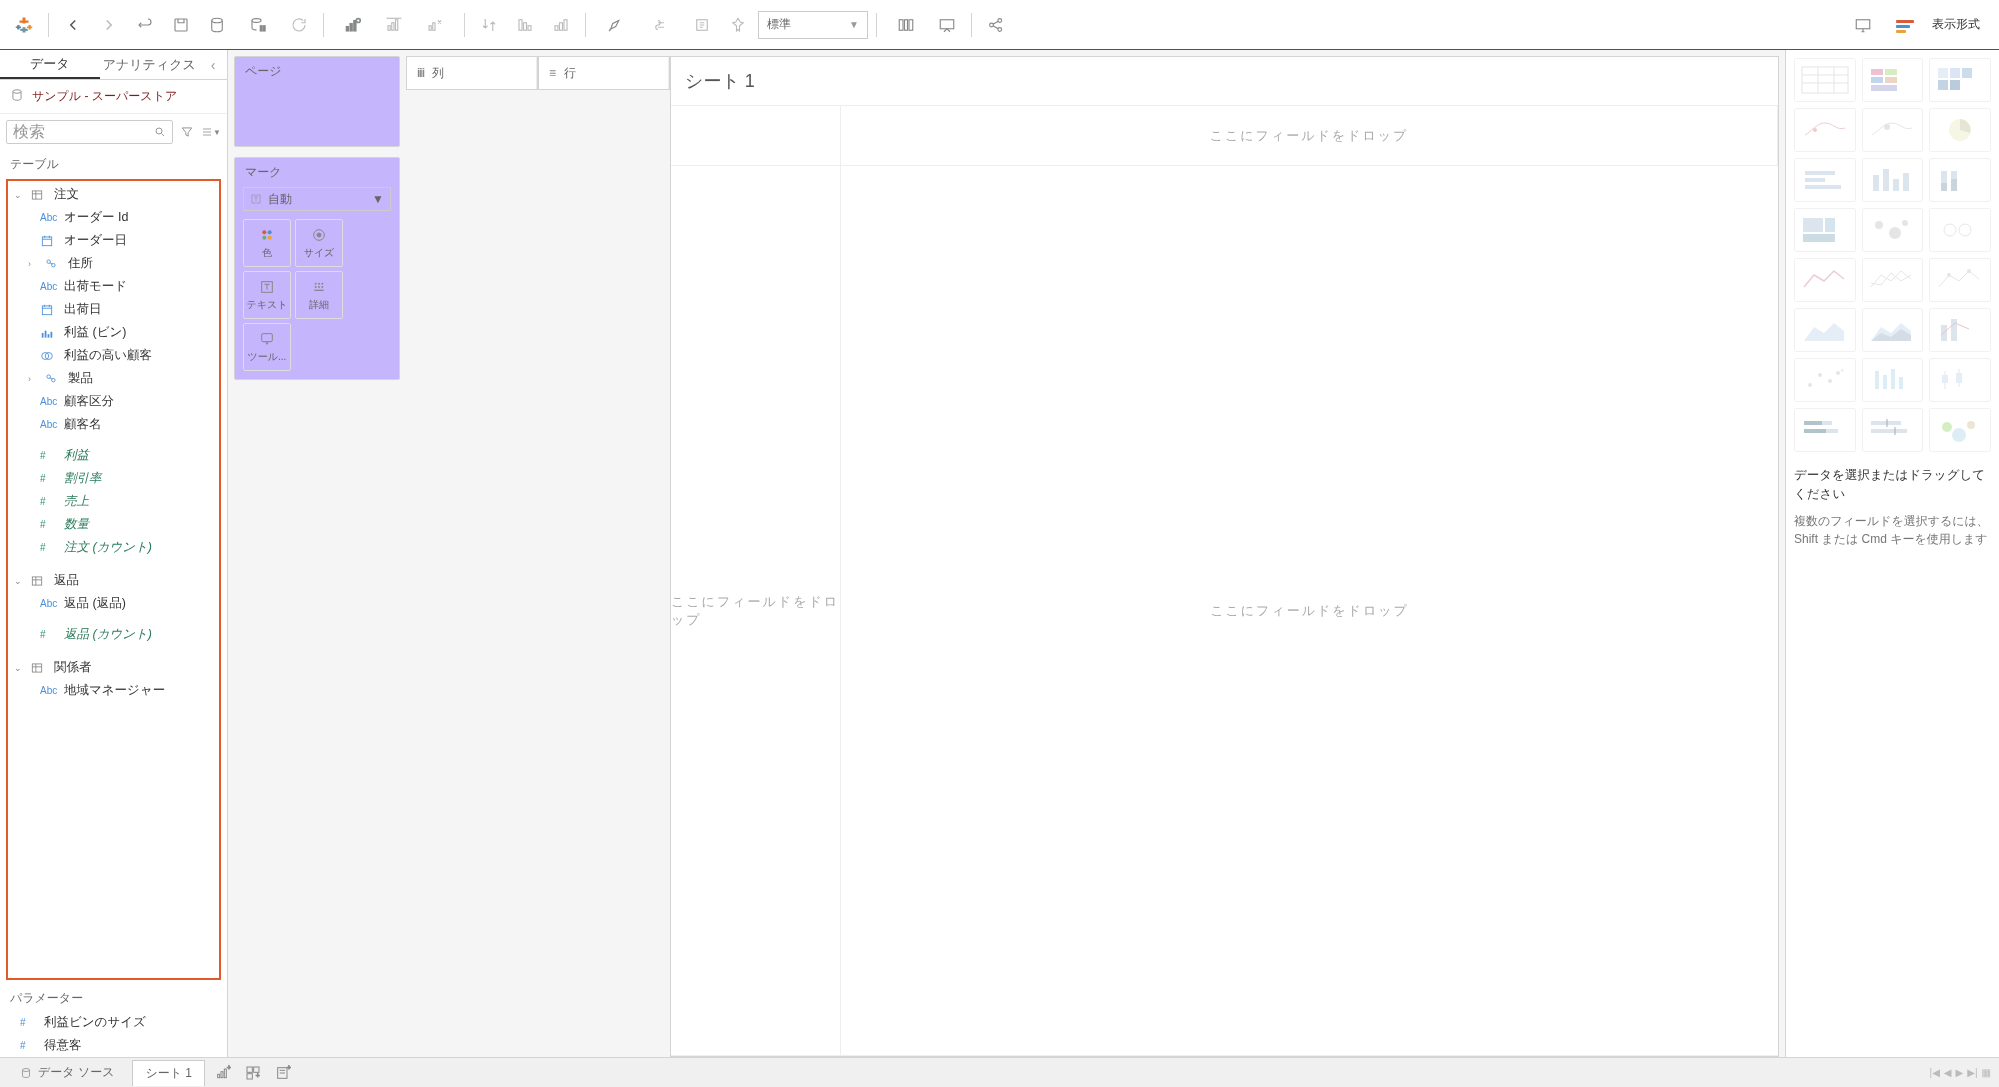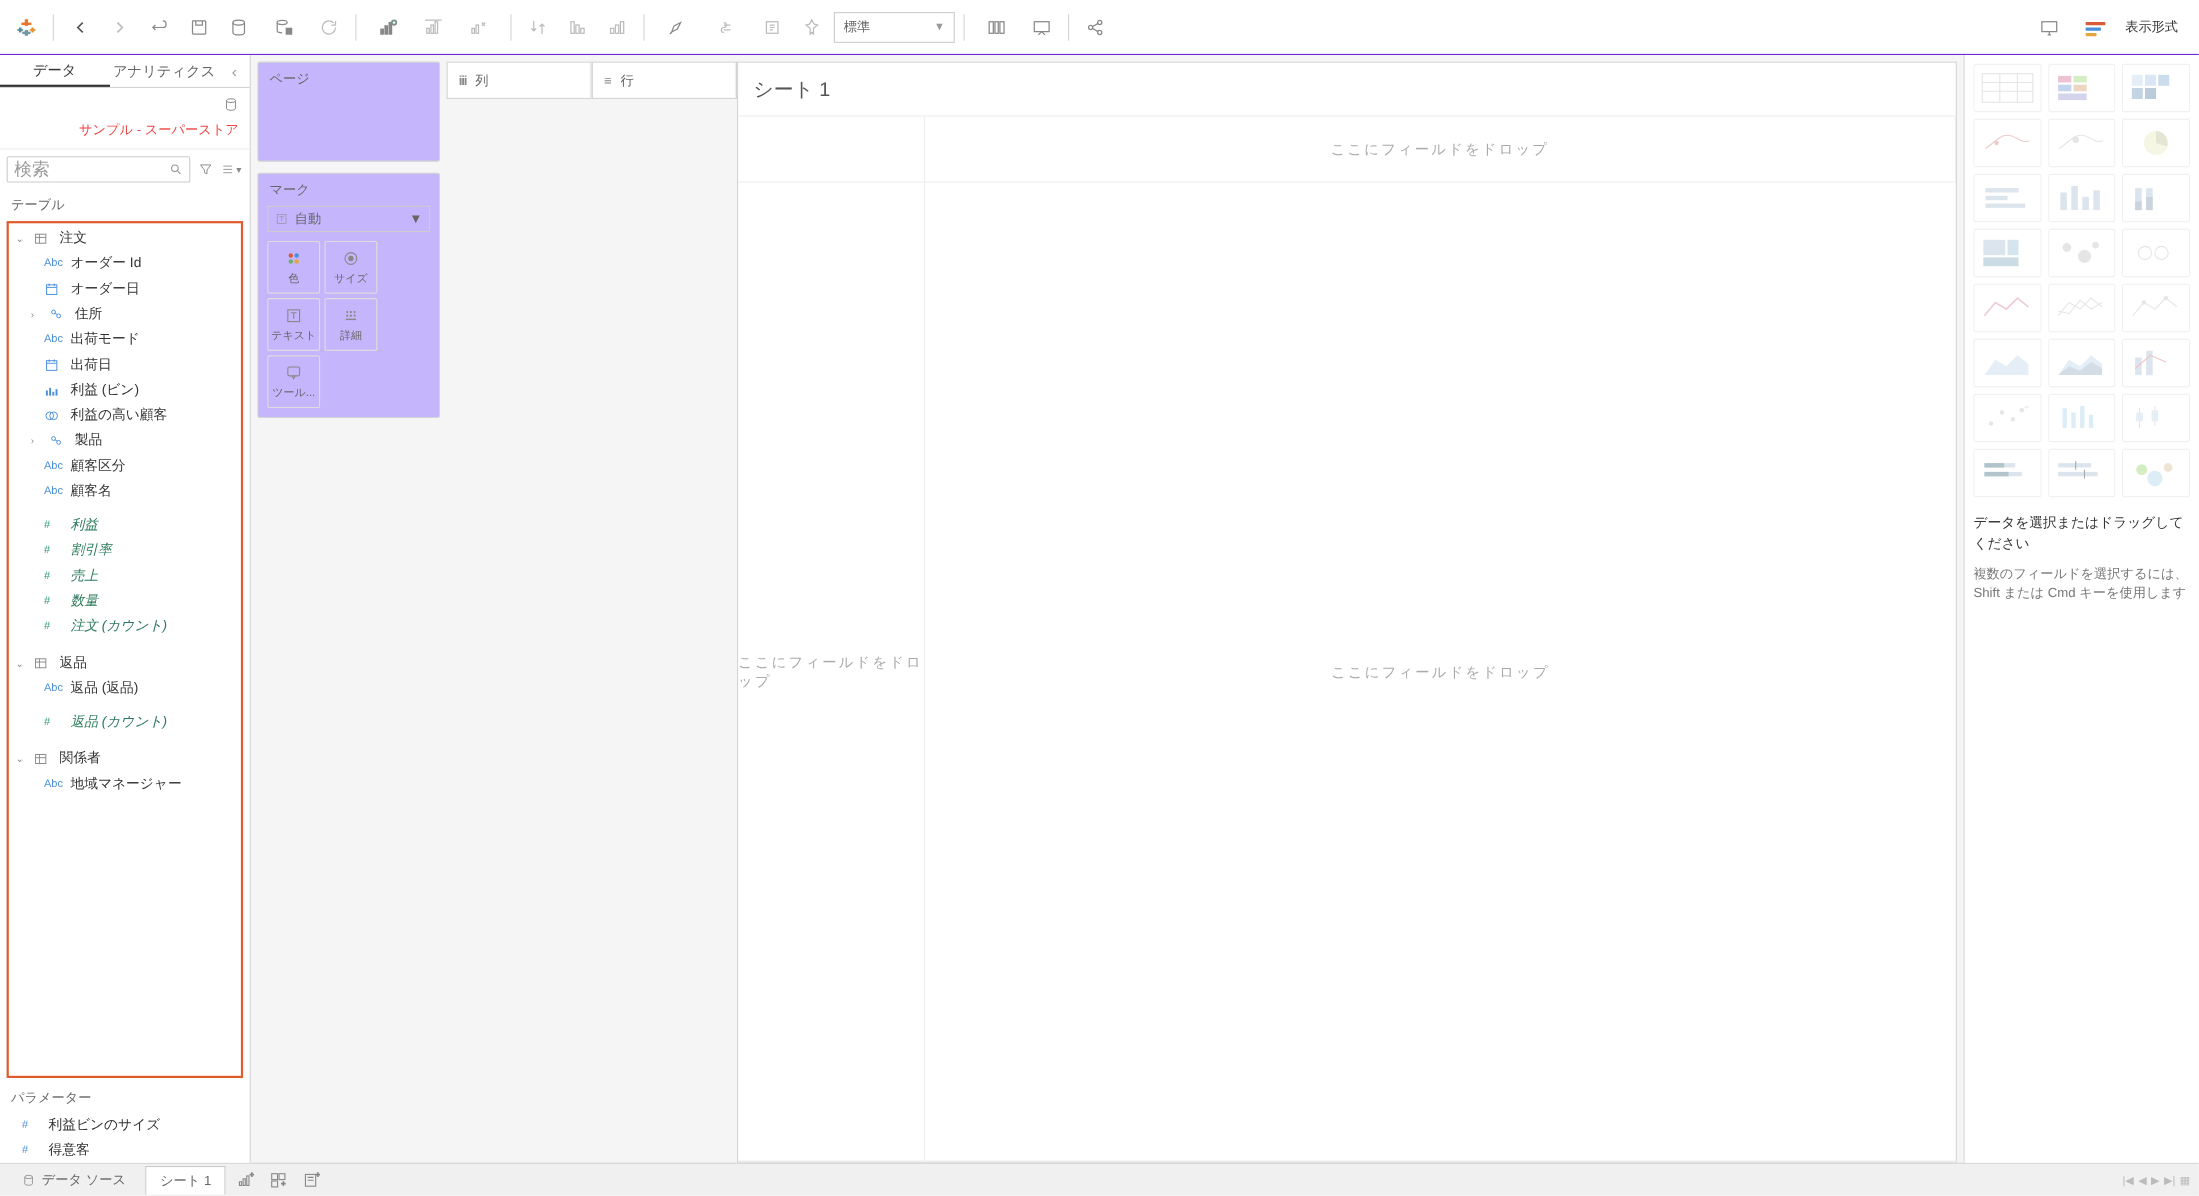"サンプル - スーパーストア" .datasource { align-items: flex-end -> flex-start; color: #ef4444 -> #7f1d1d; flex-direction: column -> none }
